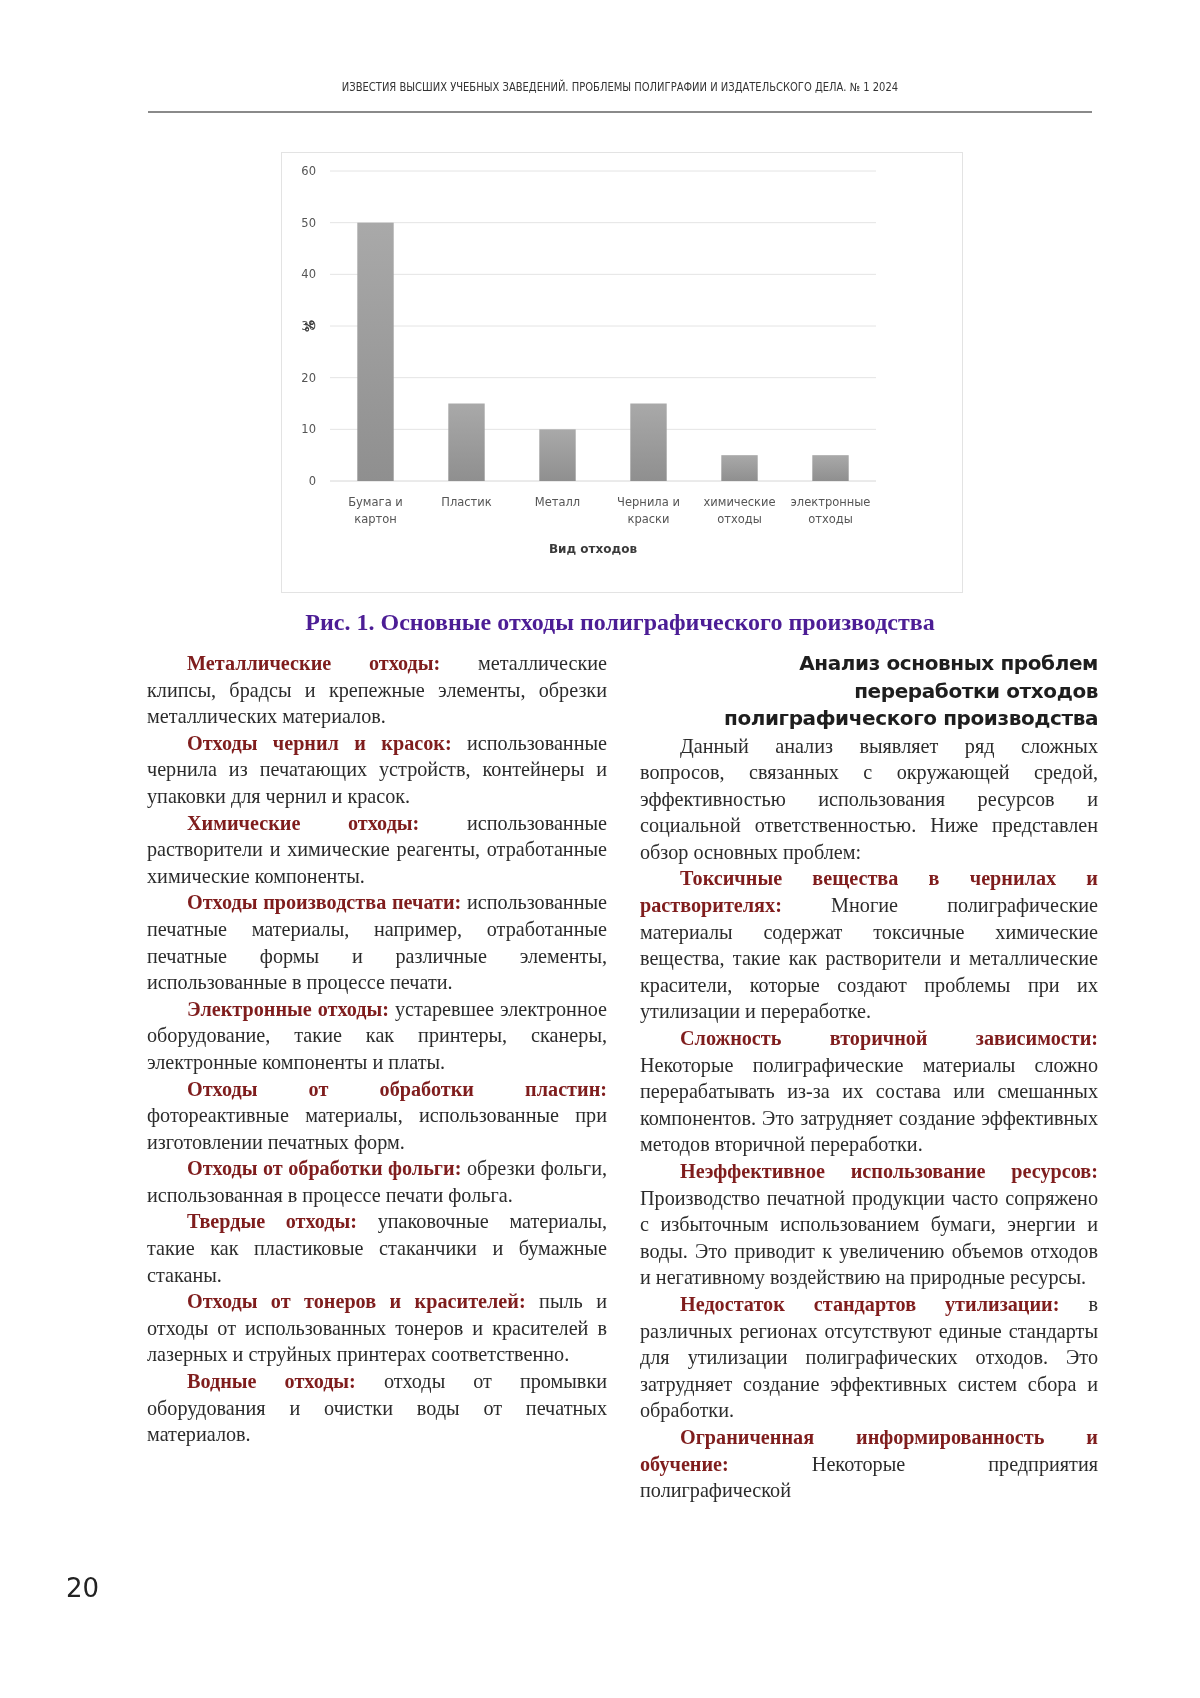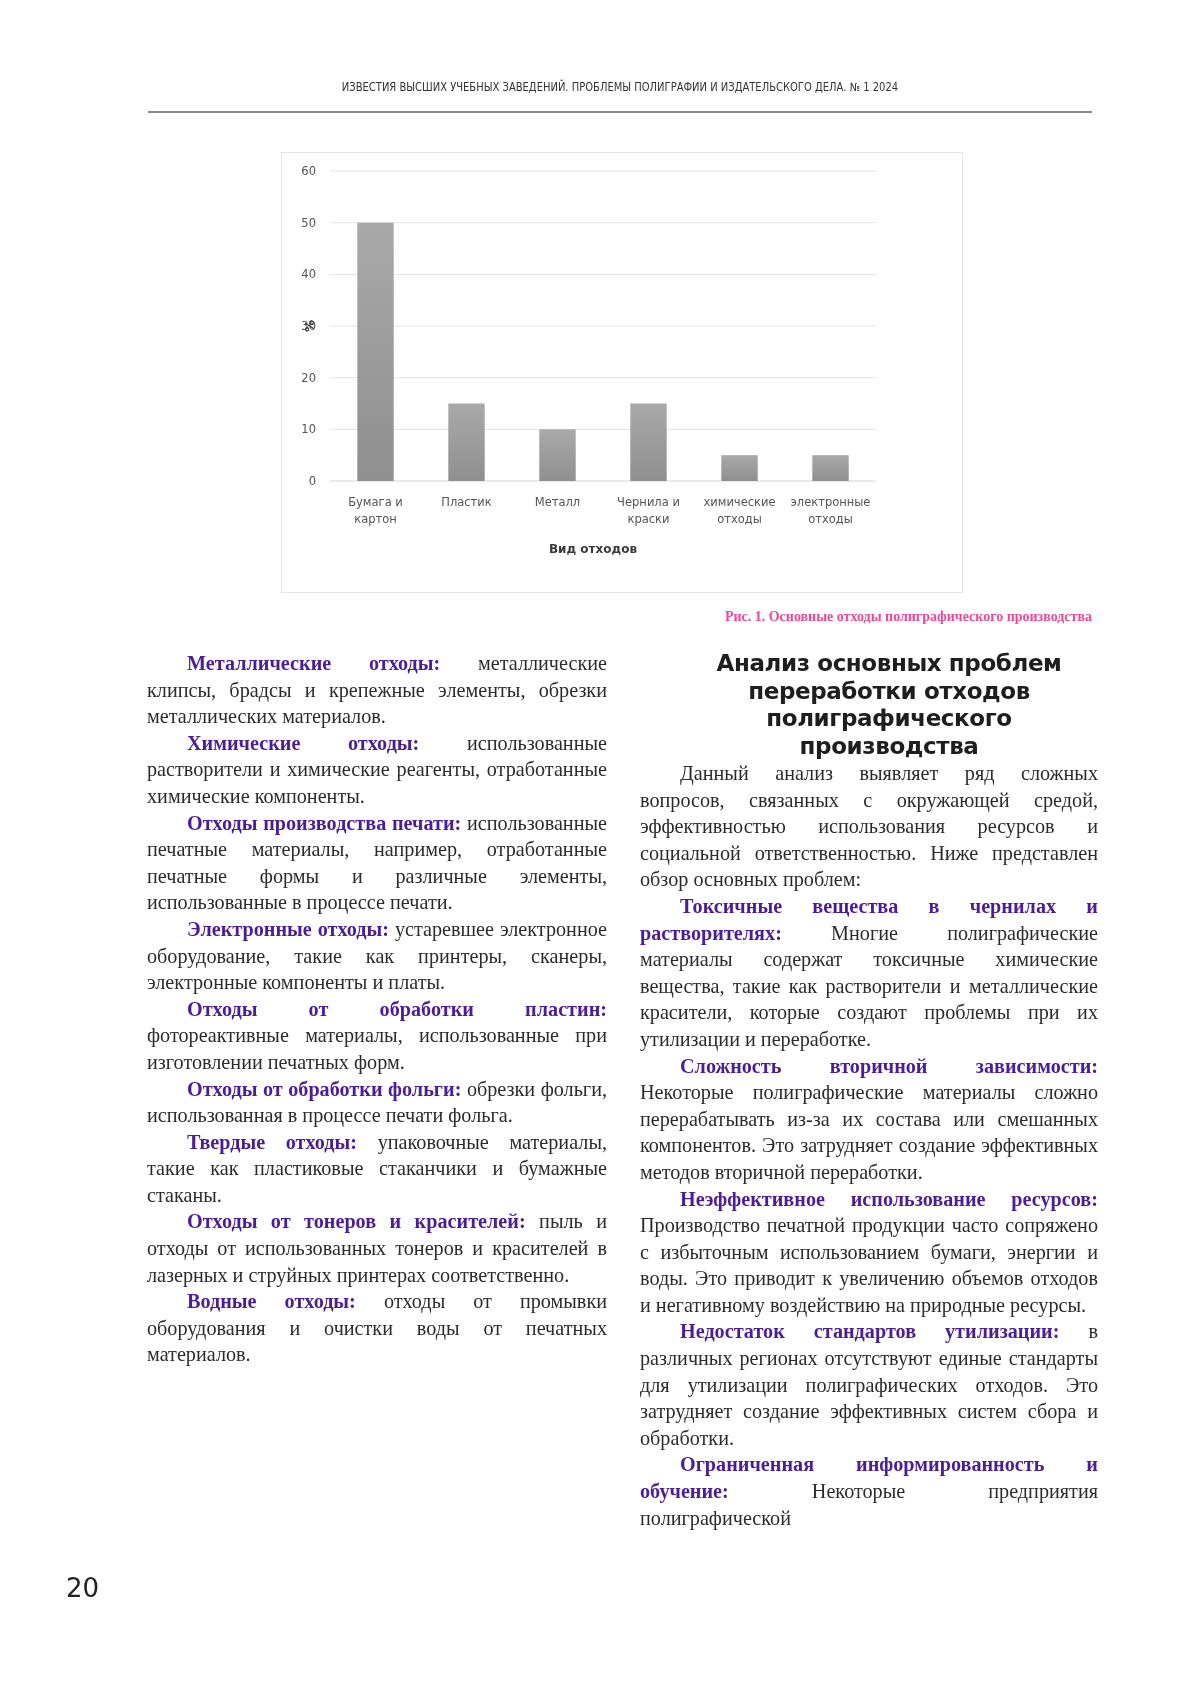"Рис. 1. Основные отходы полиграфического" .fig-caption { color: #ec4899 -> #4c1d95; font-size: 14px -> 24px; text-align: right -> center }
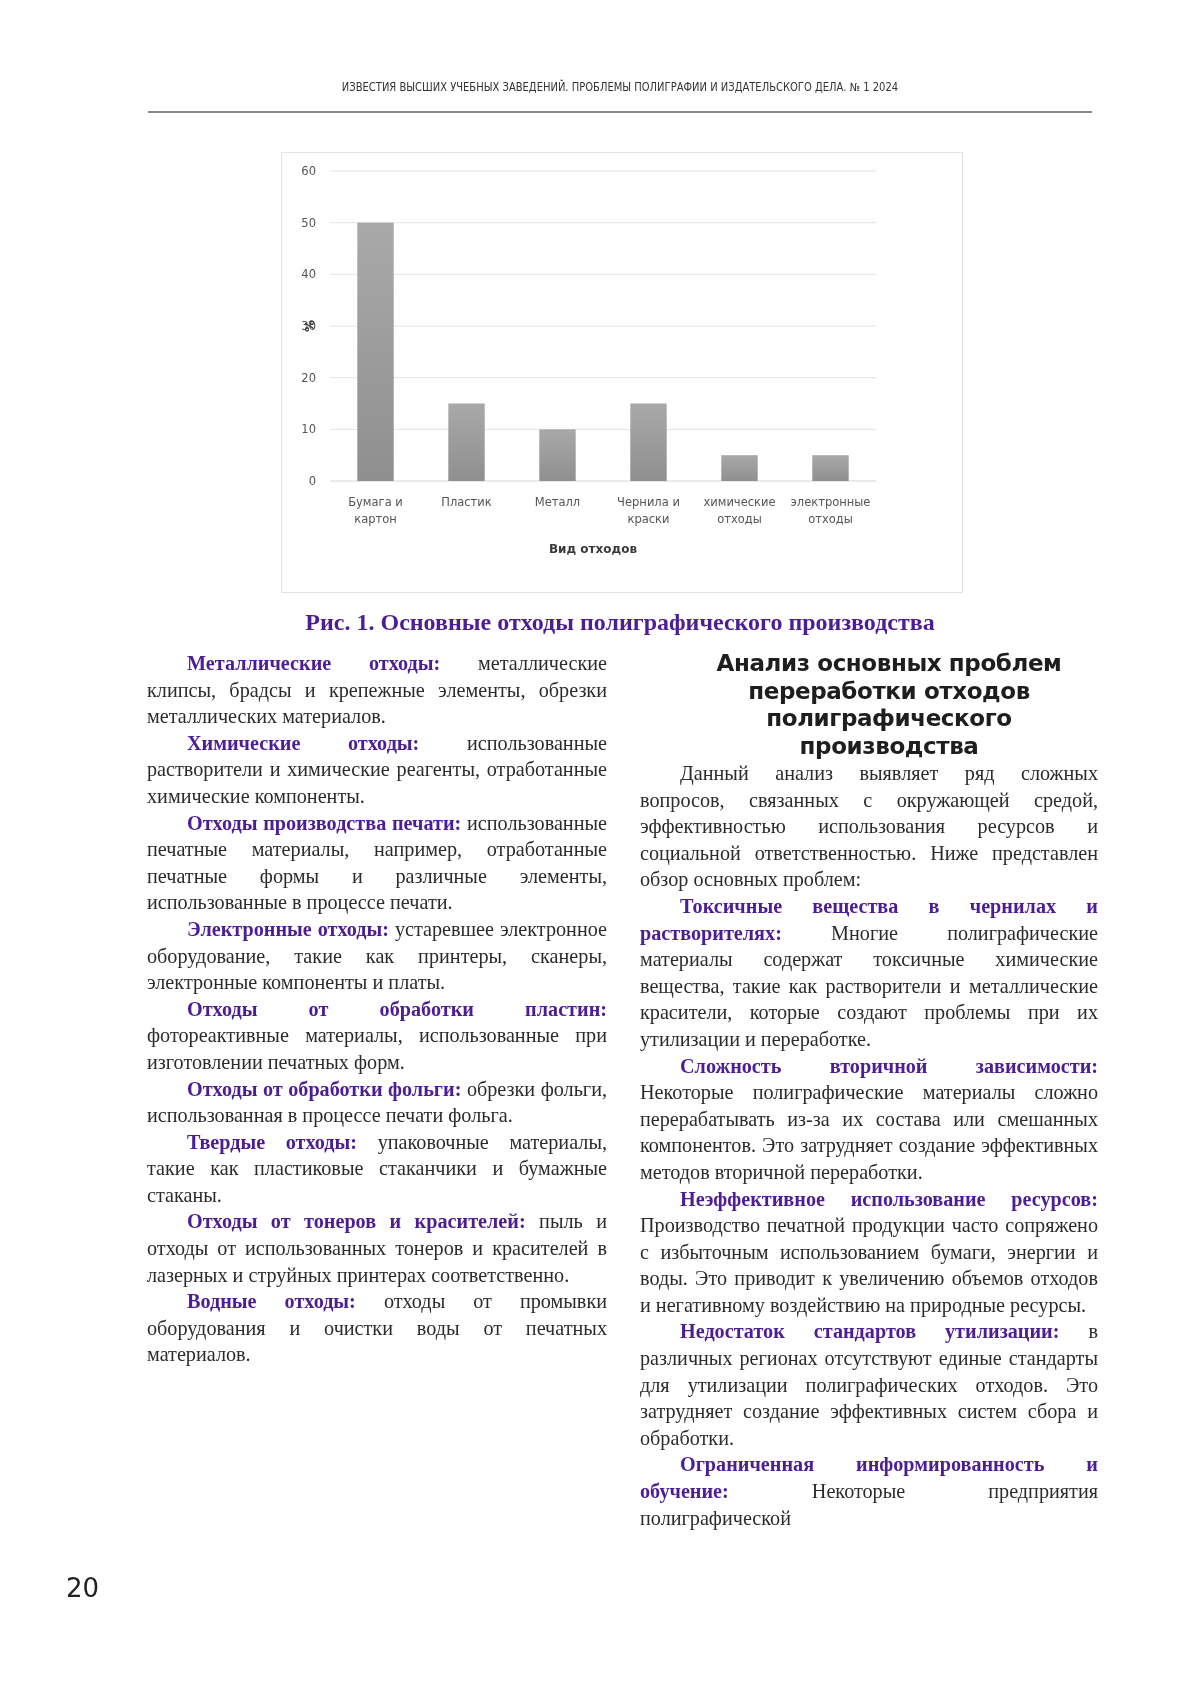"Металлические отходы:" .col p b { color: #4c1d95 -> #7f1d1d }
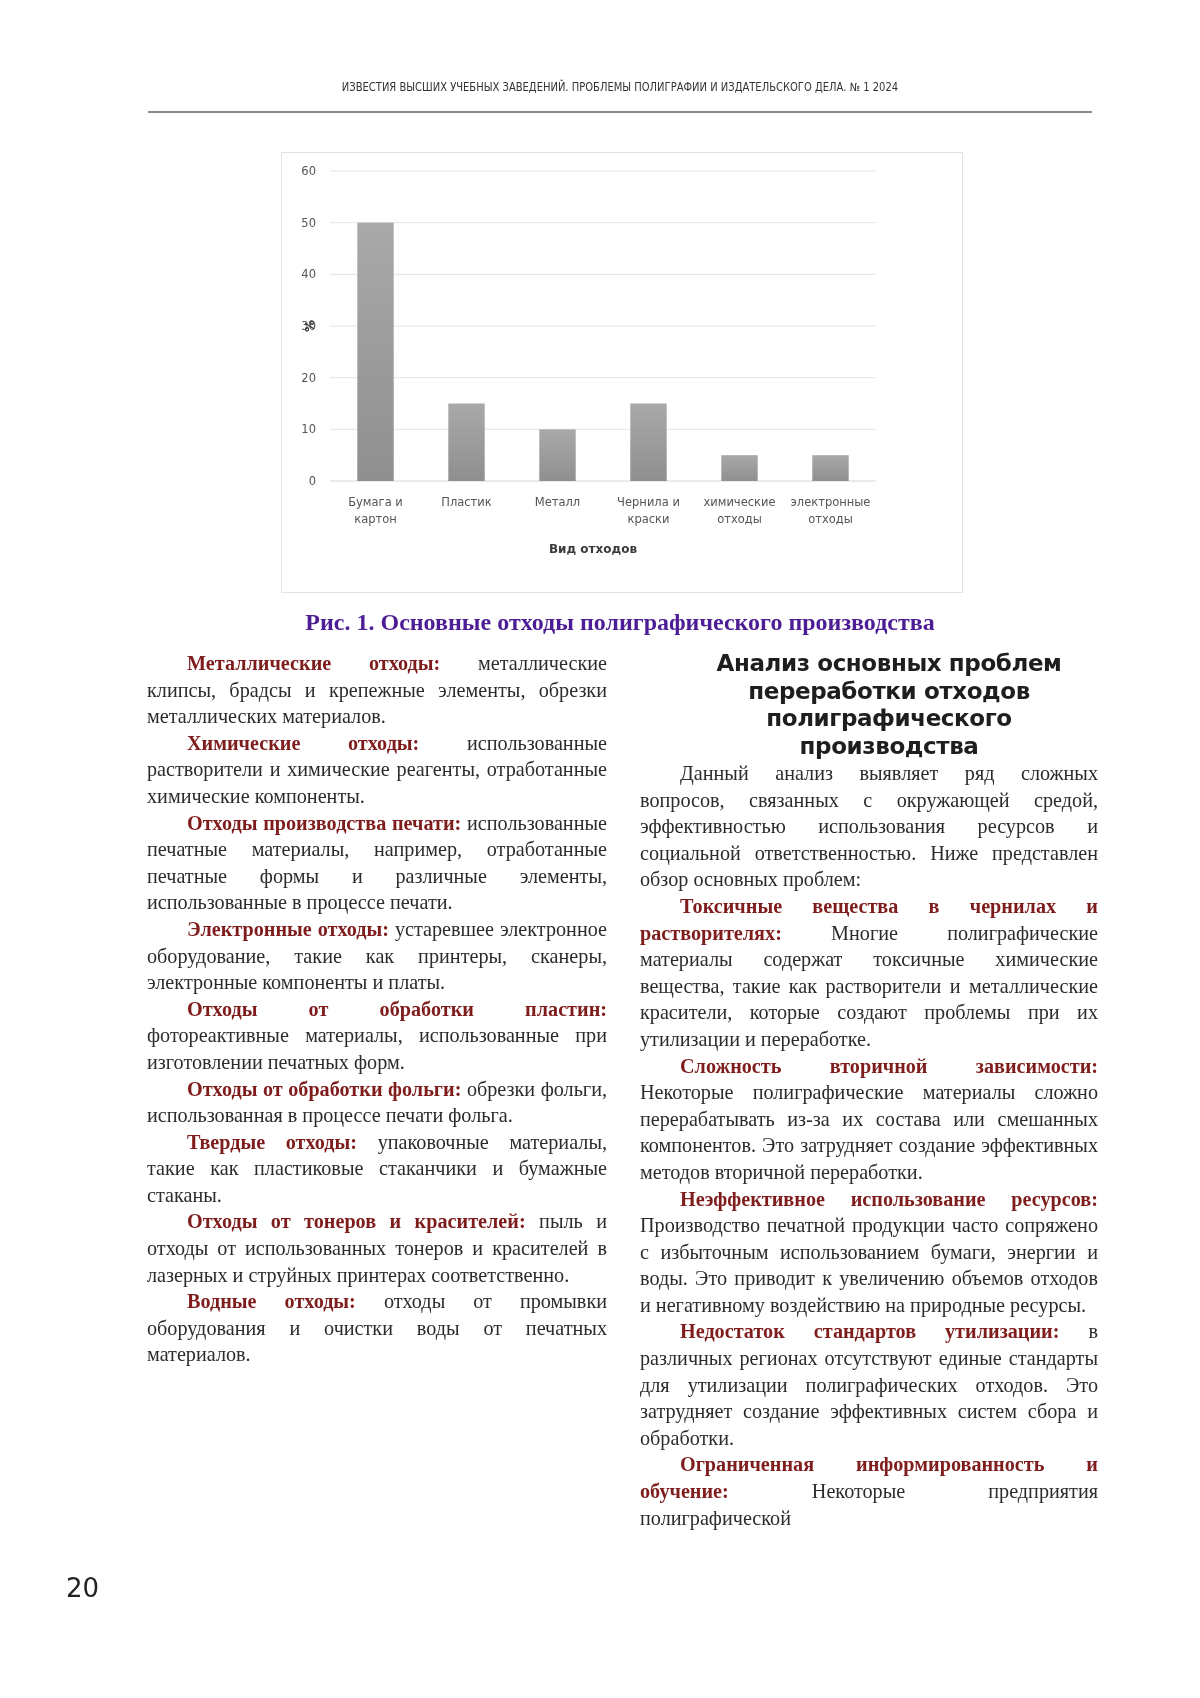"Анализ основных проблем переработки" .section-heading { font-size: 23px -> 20px; text-align: center -> right }
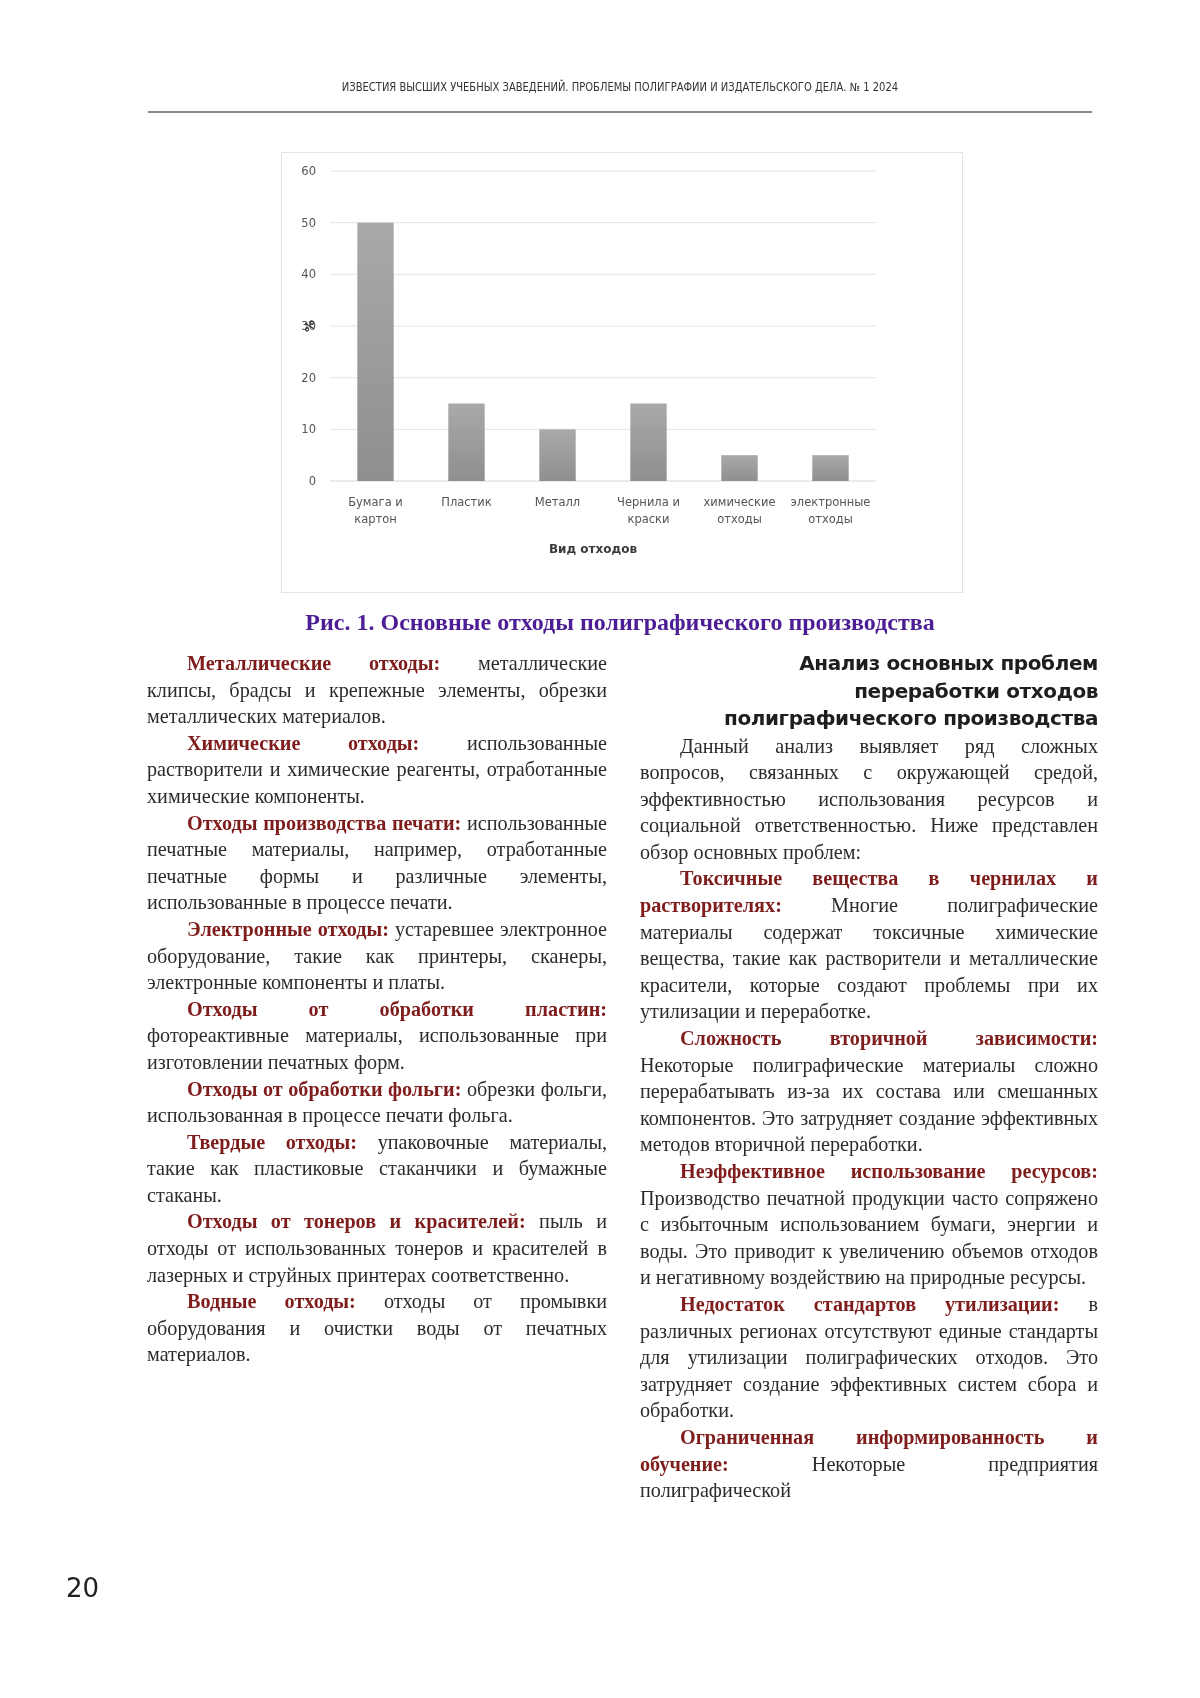"Отходы чернил и красок: использованные" p { html: none -> <p><b>Отходы чернил и красок:</b><span> использованные чернила из печатающих устройств, контейнеры и упаковки для чернил и красок.</span></p> }
